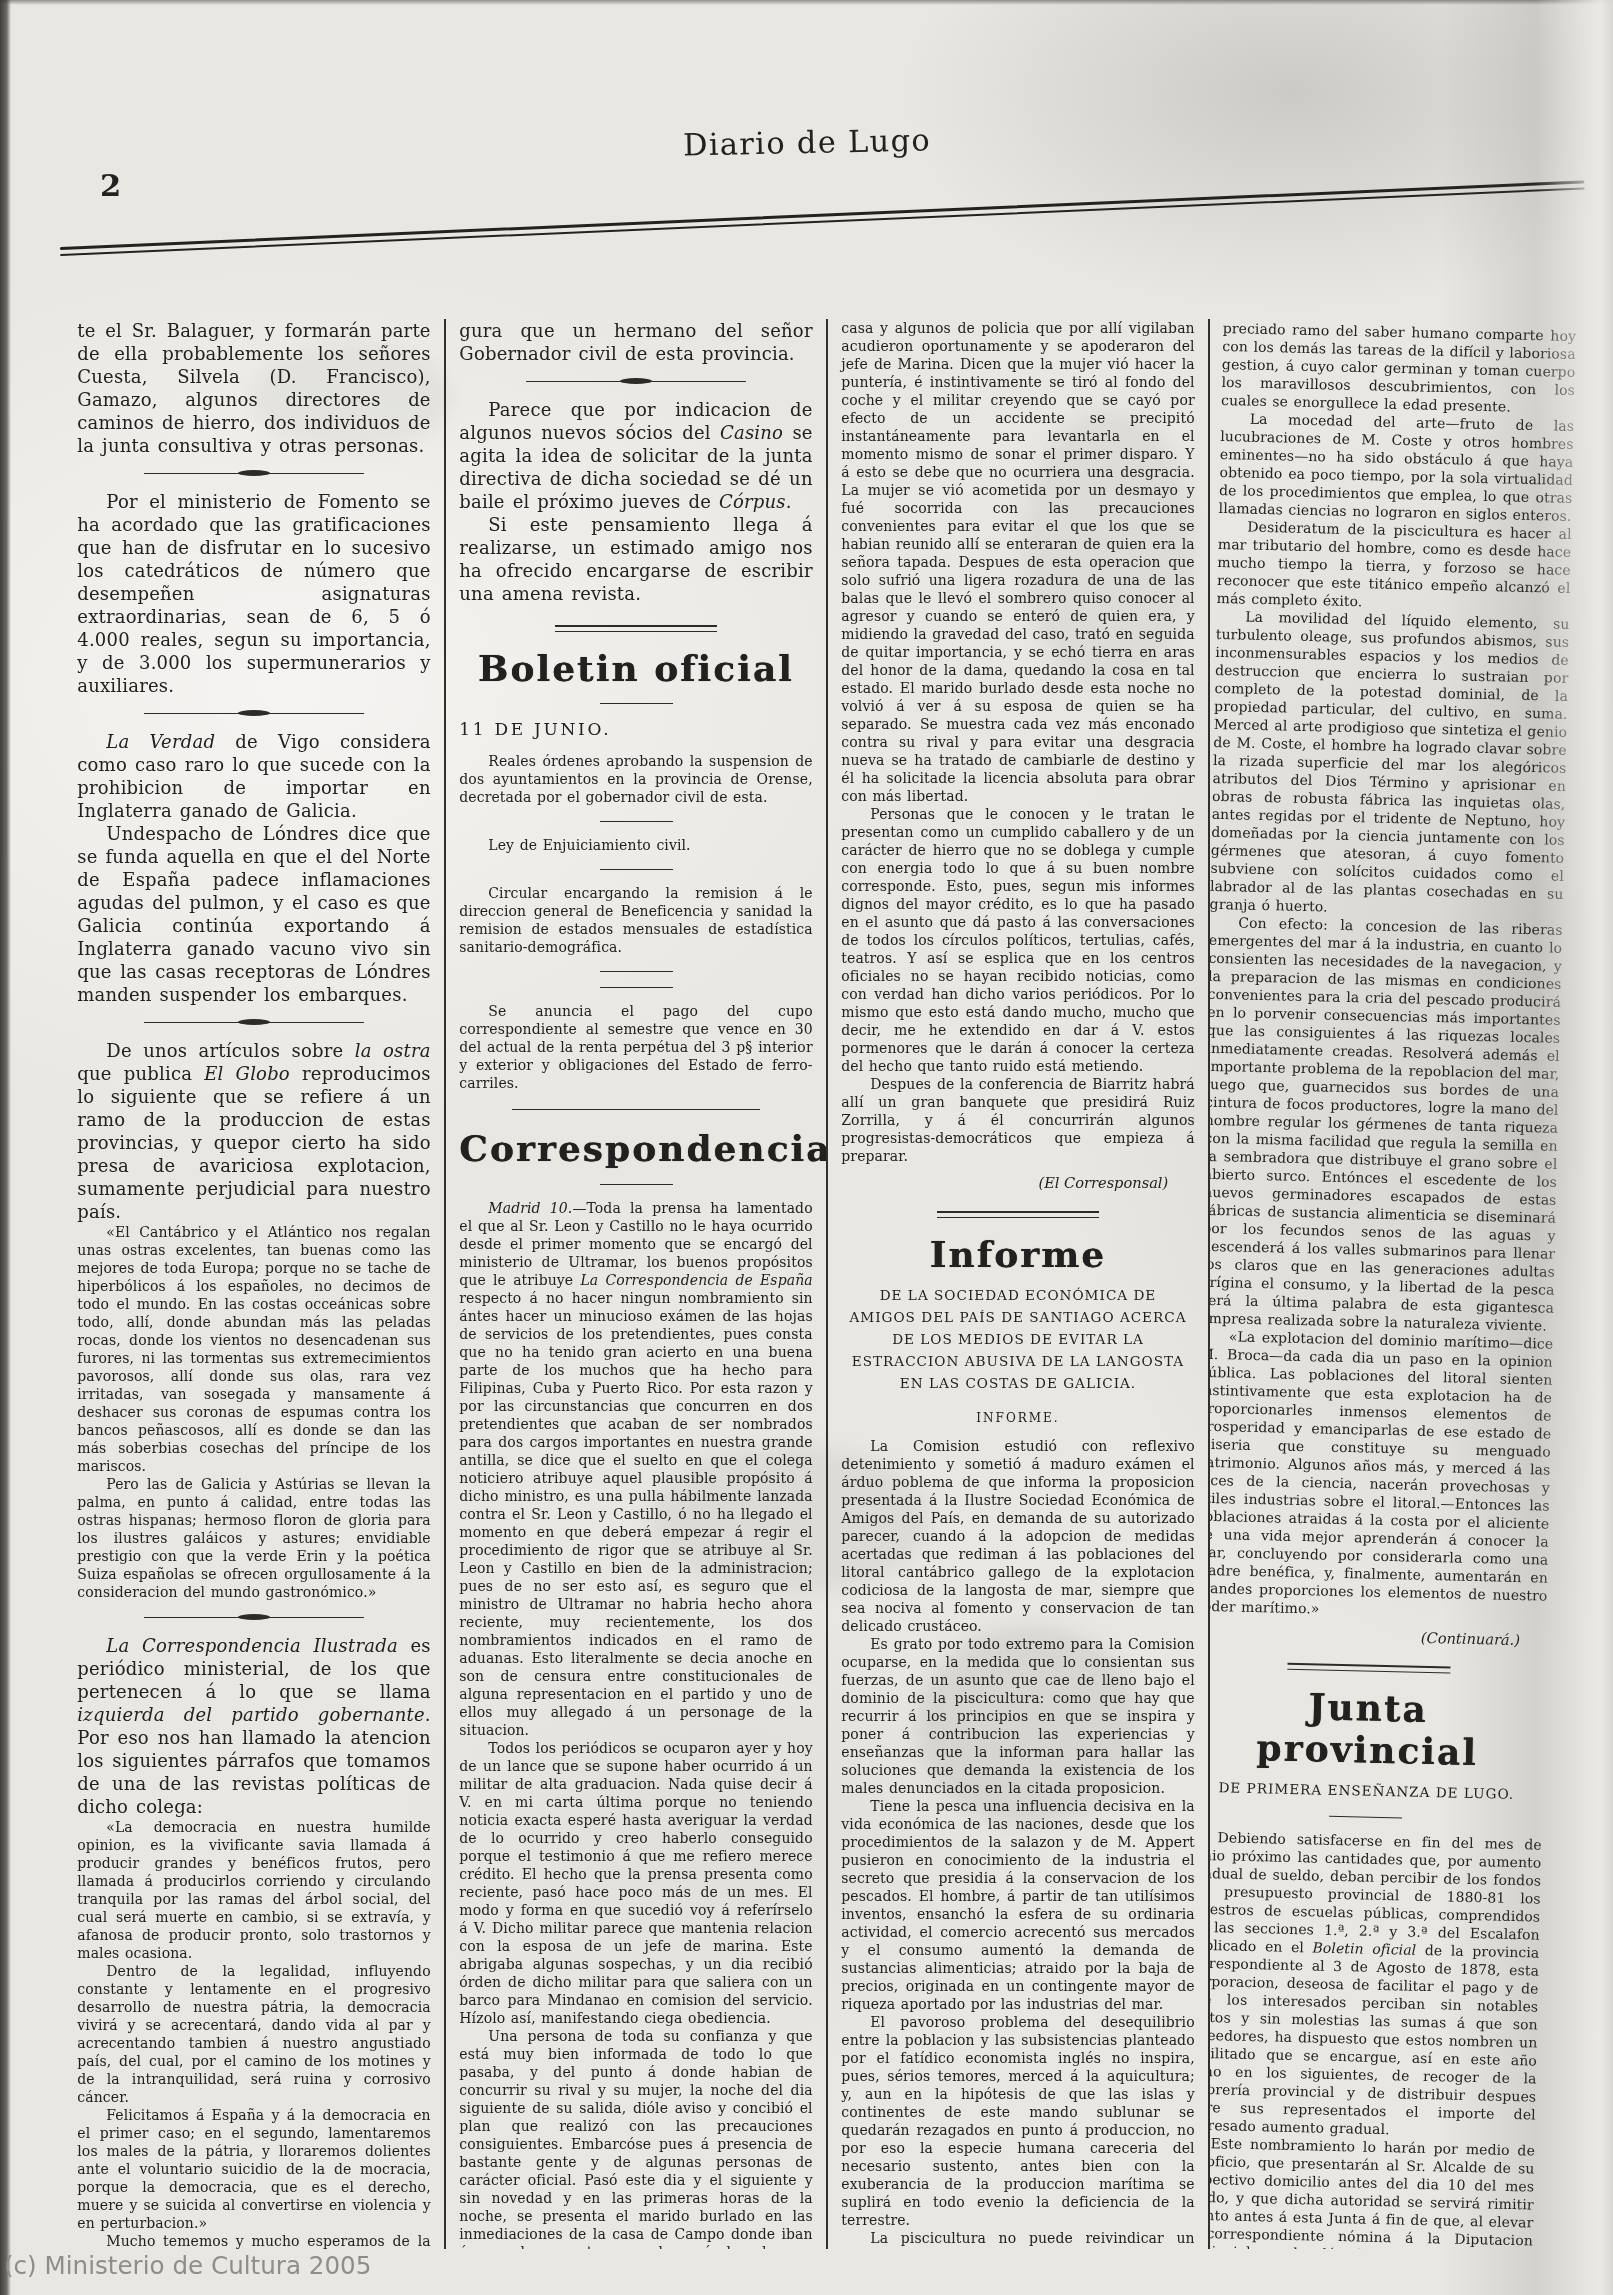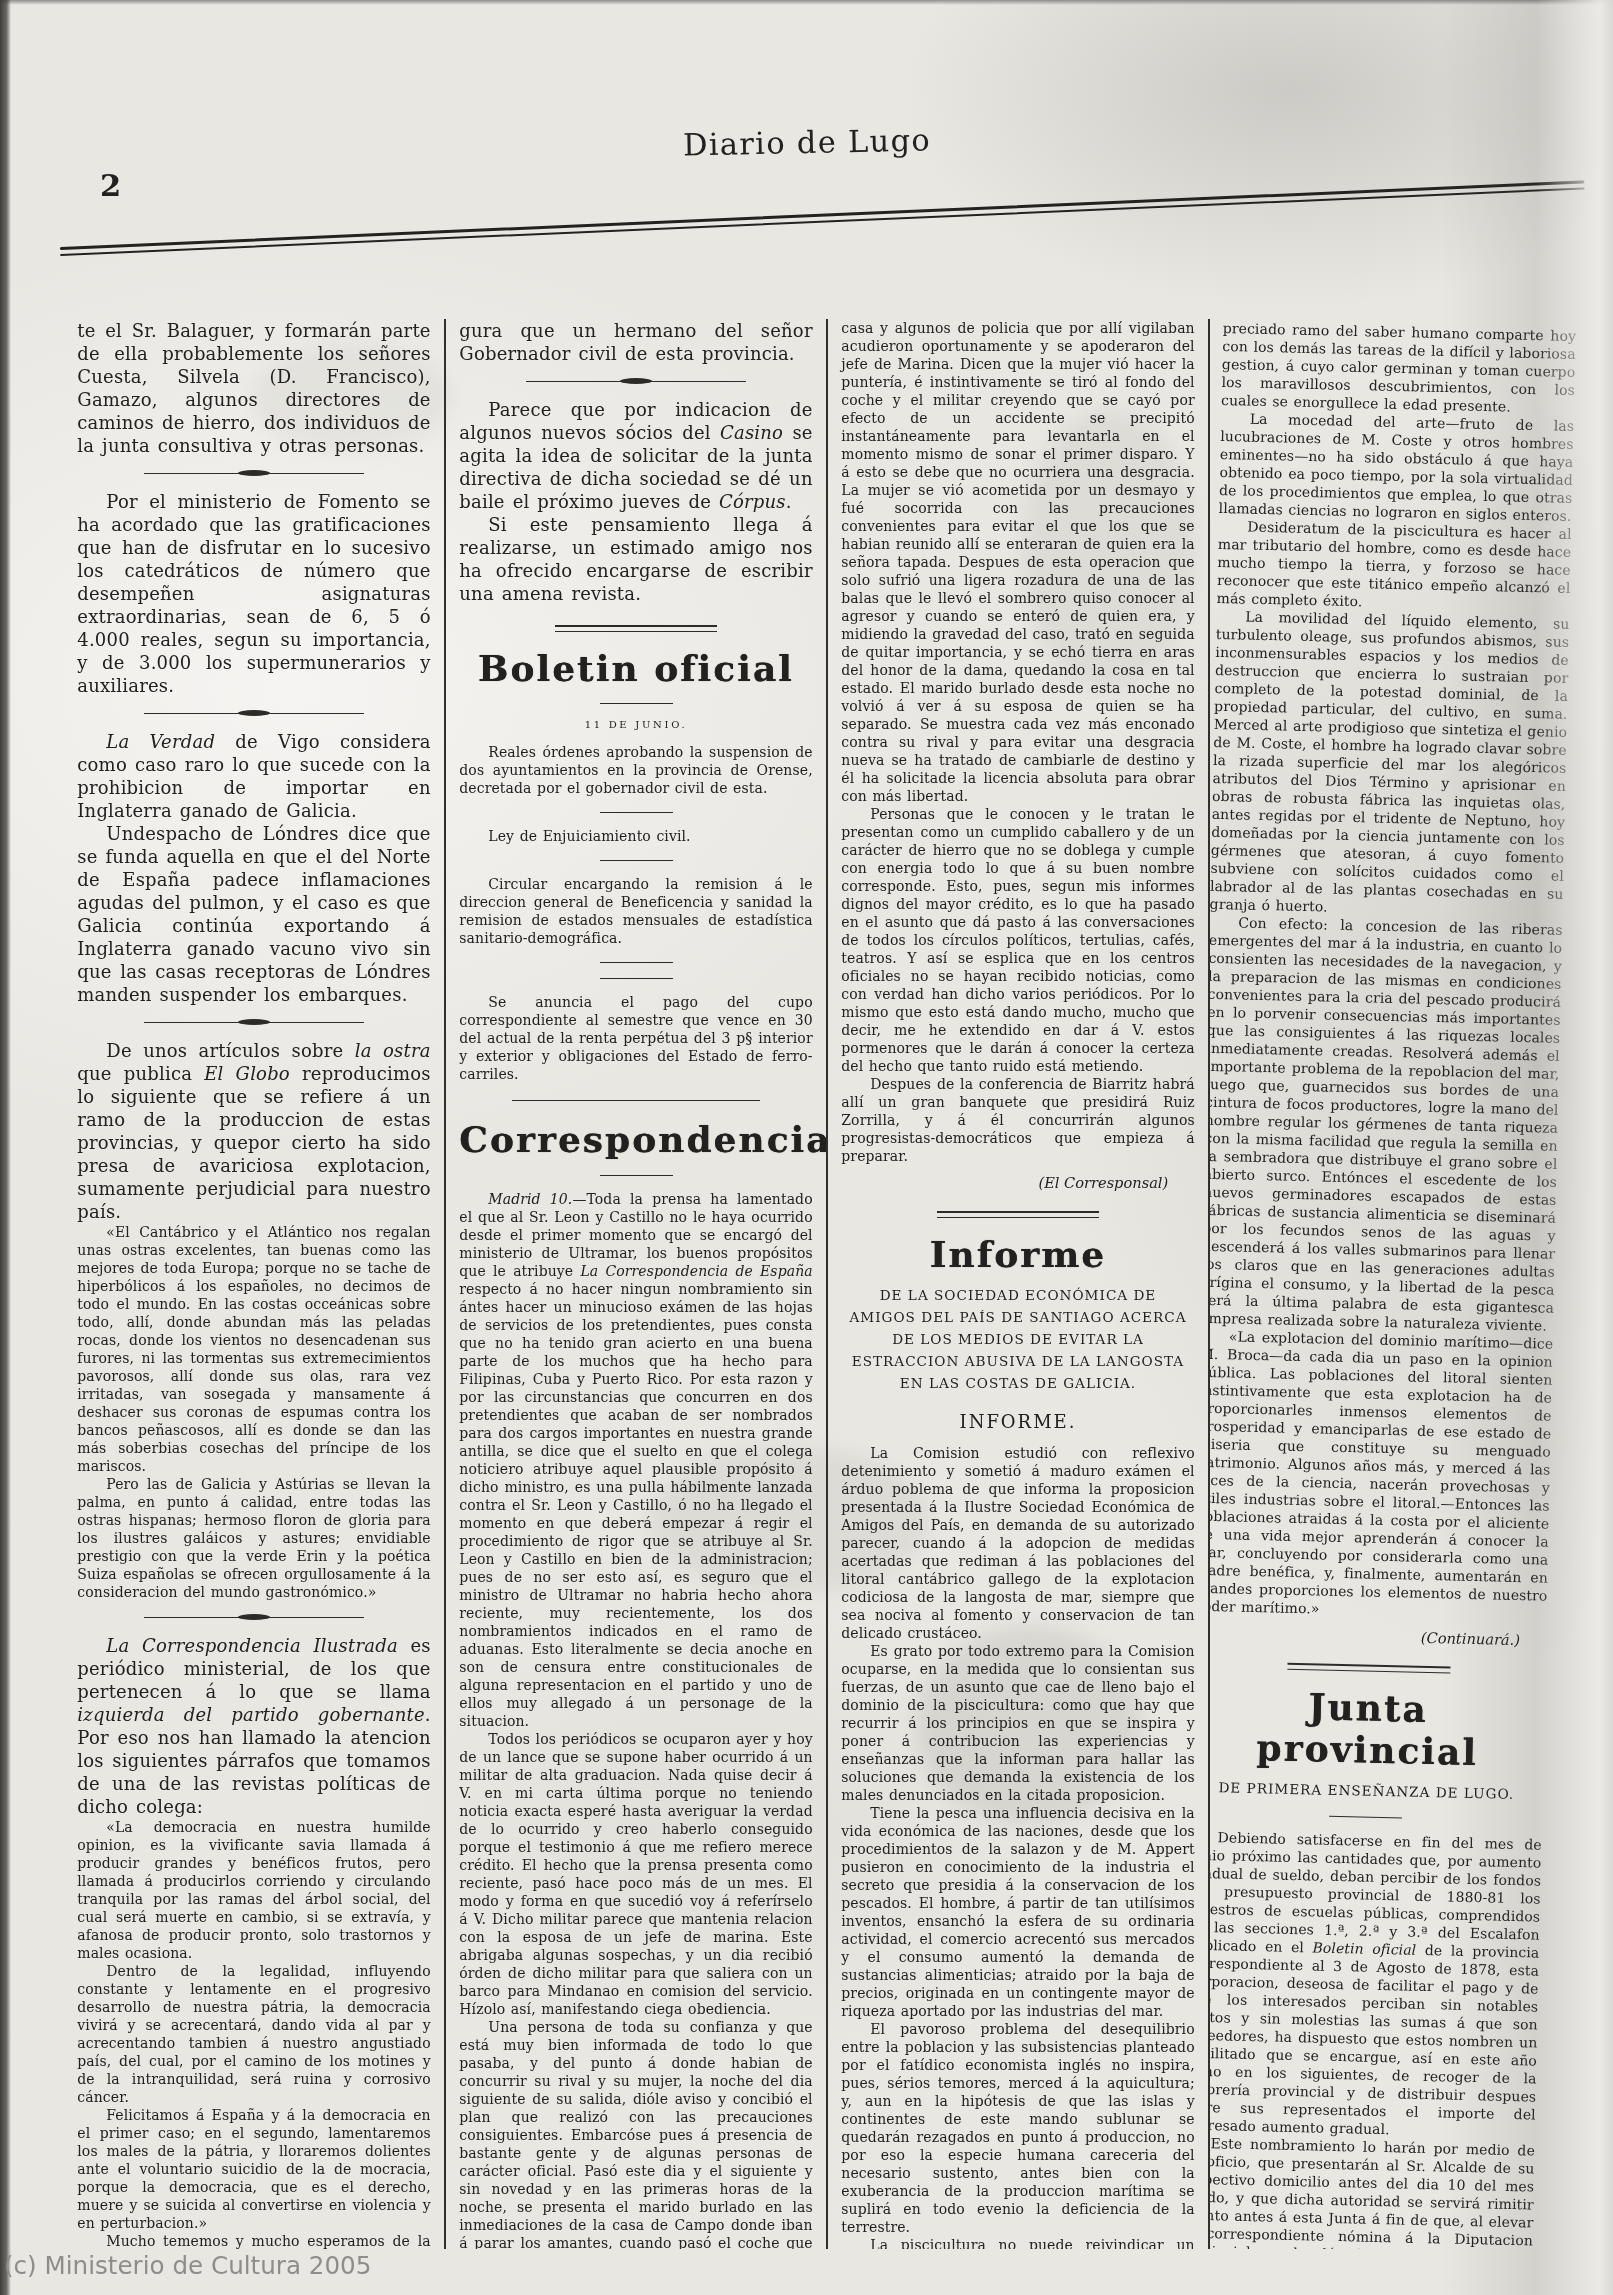"11 DE JUNIO." .date-line { font-size: 10px -> 17px; text-align: center -> none }
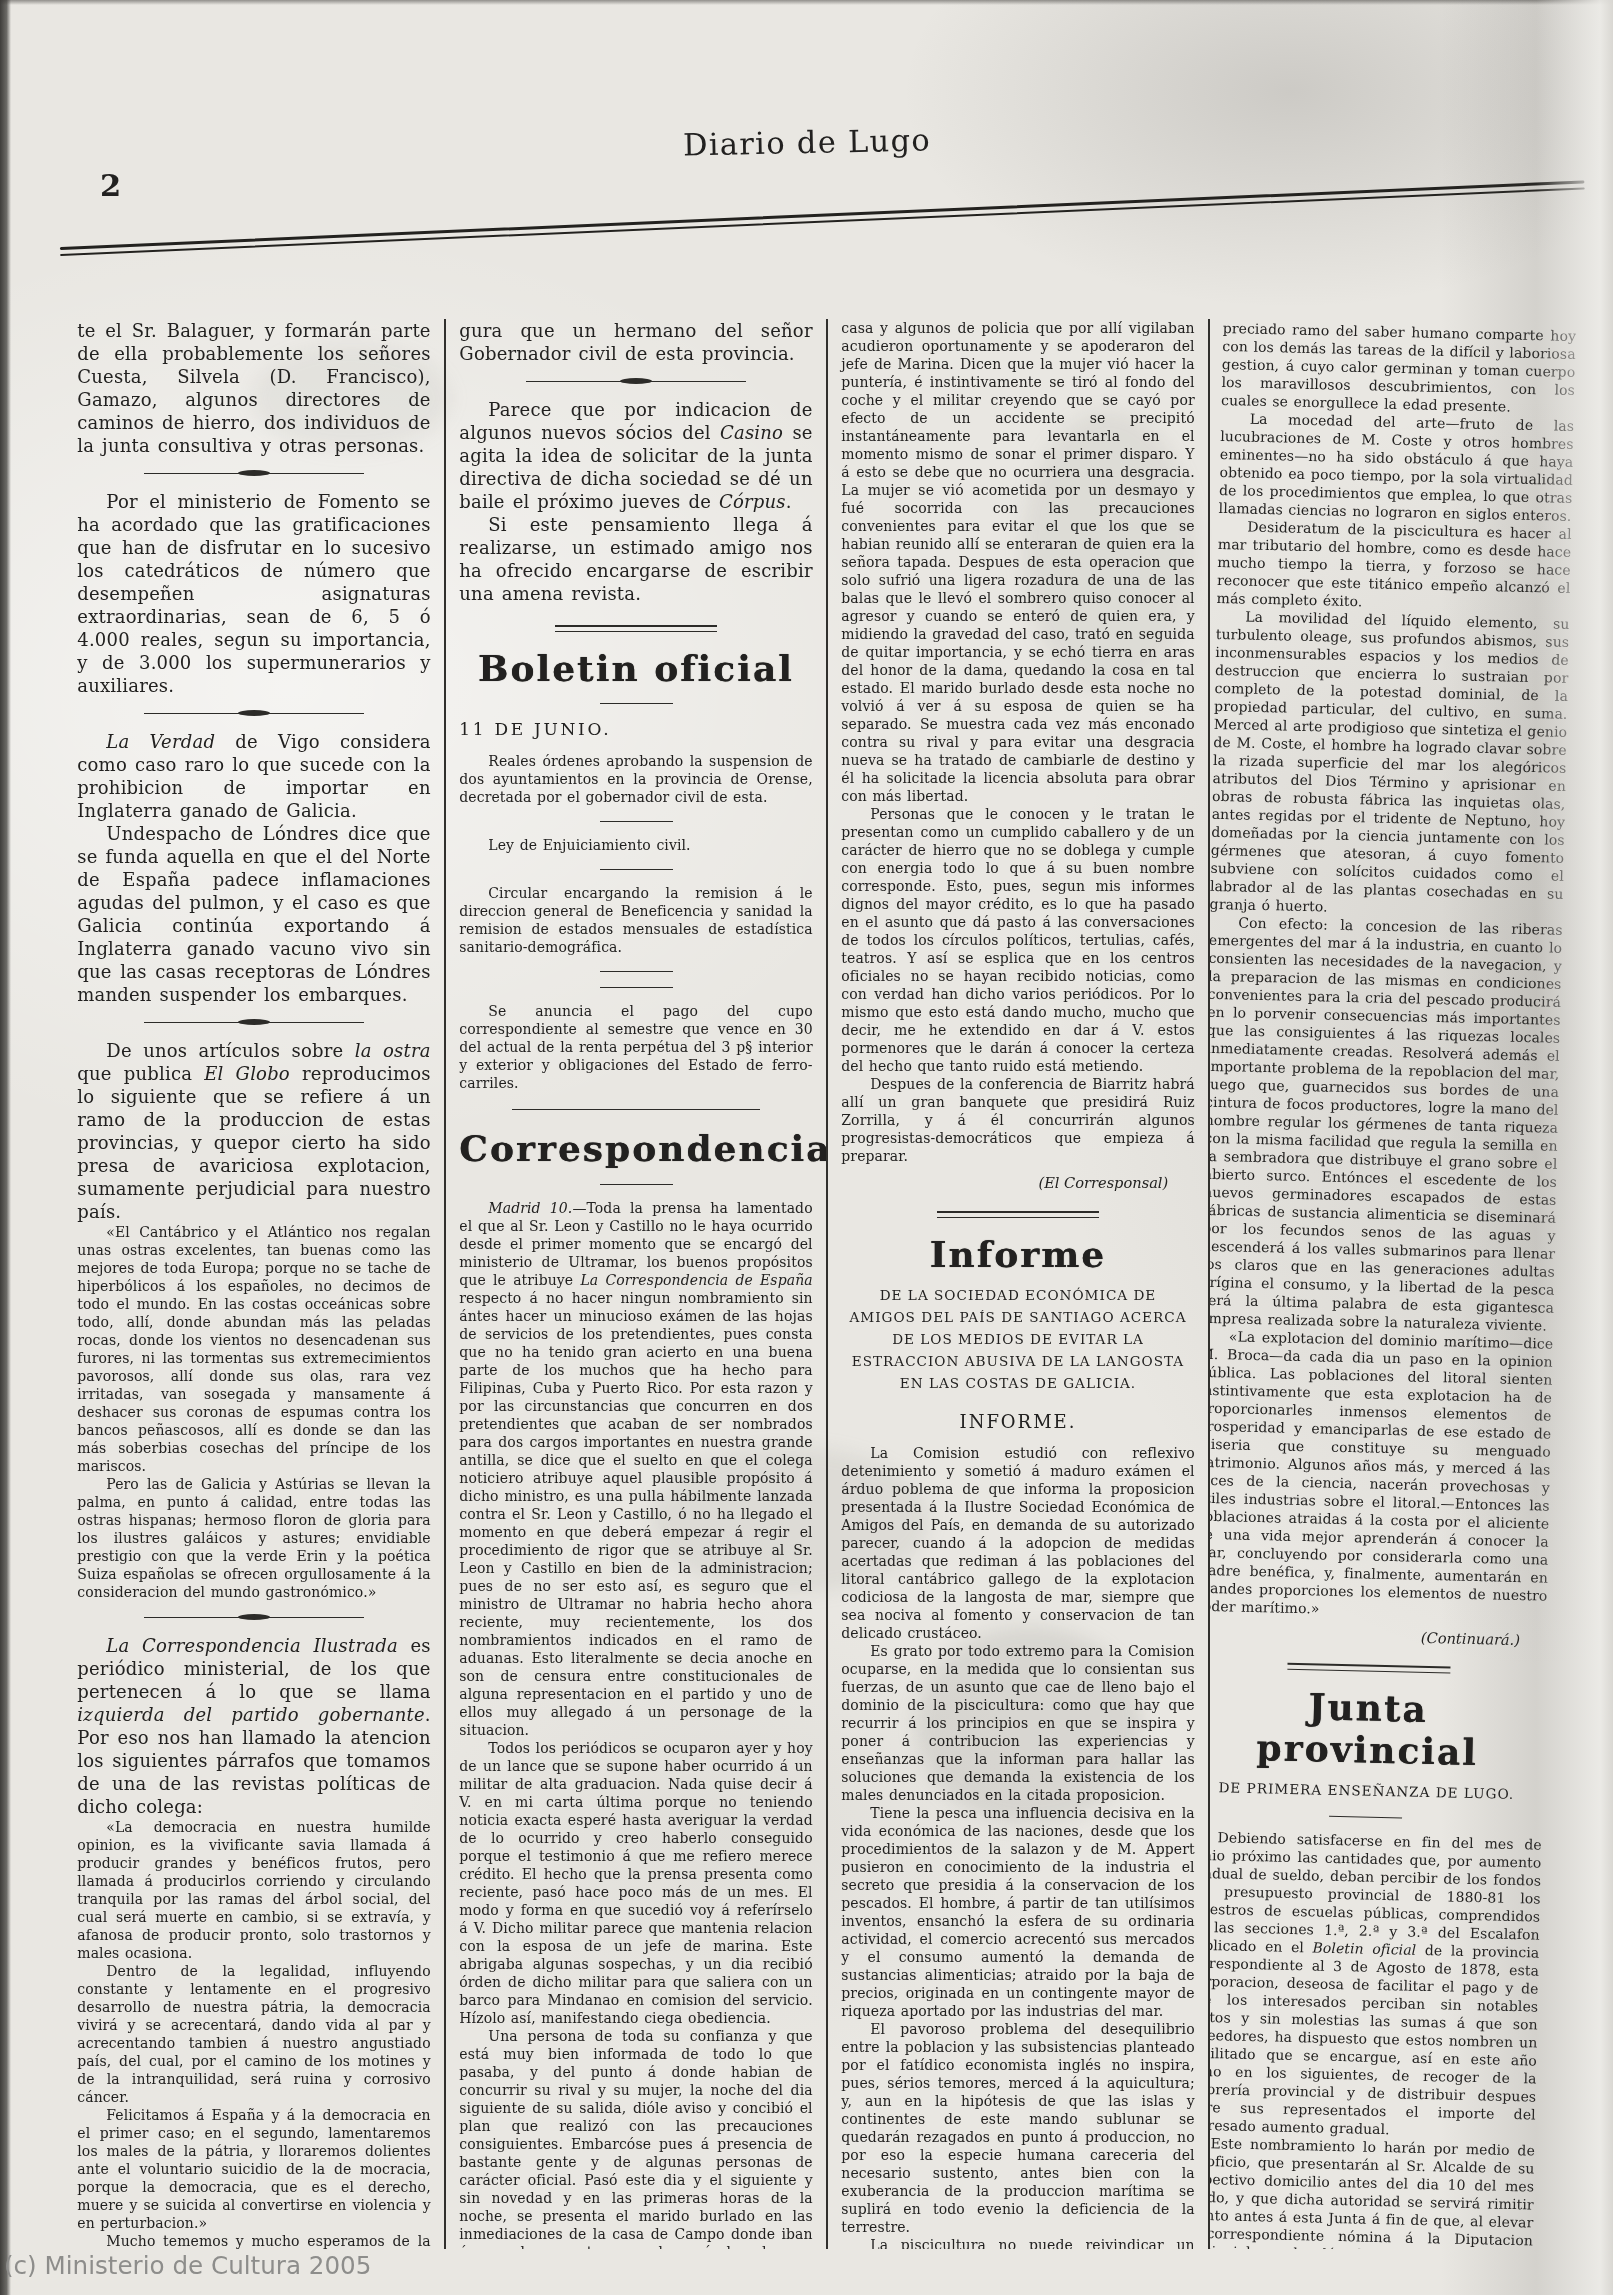"INFORME." .subhead { font-size: 18px -> 12px }
